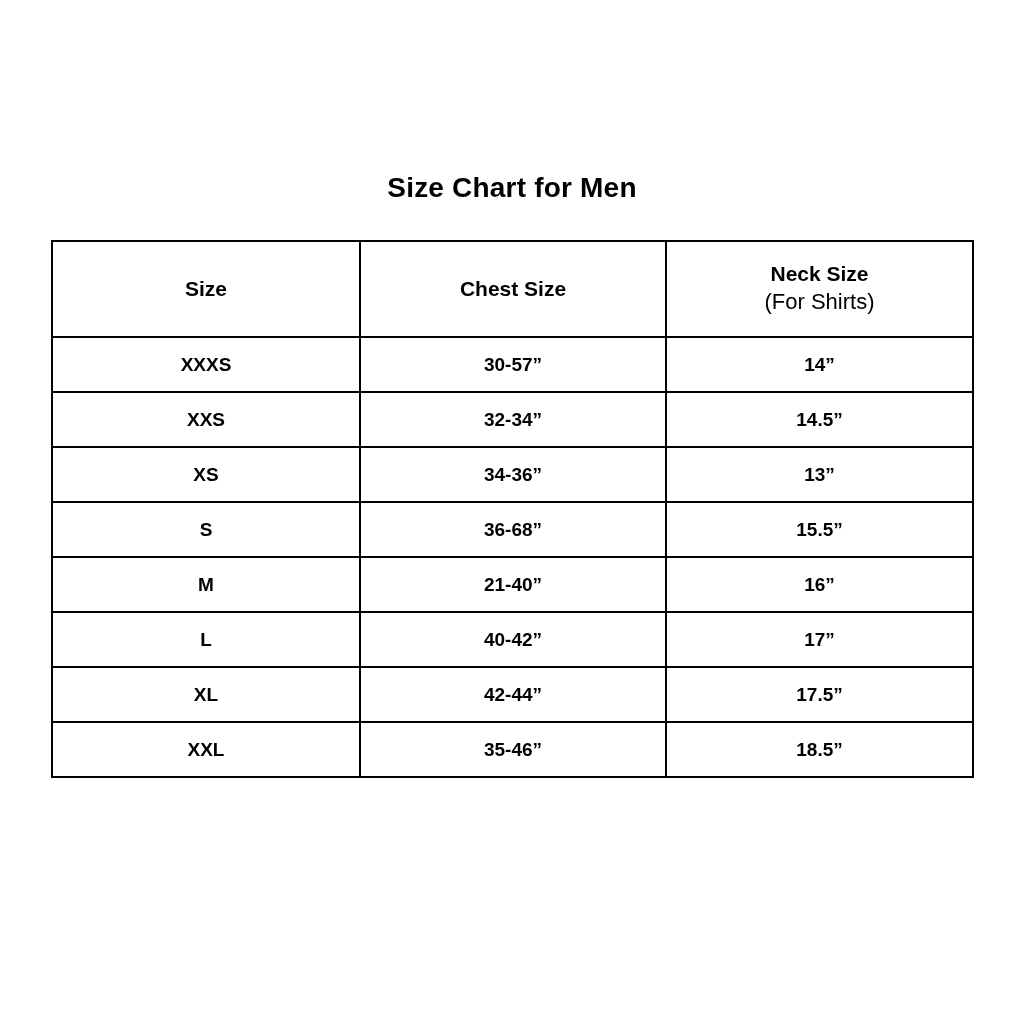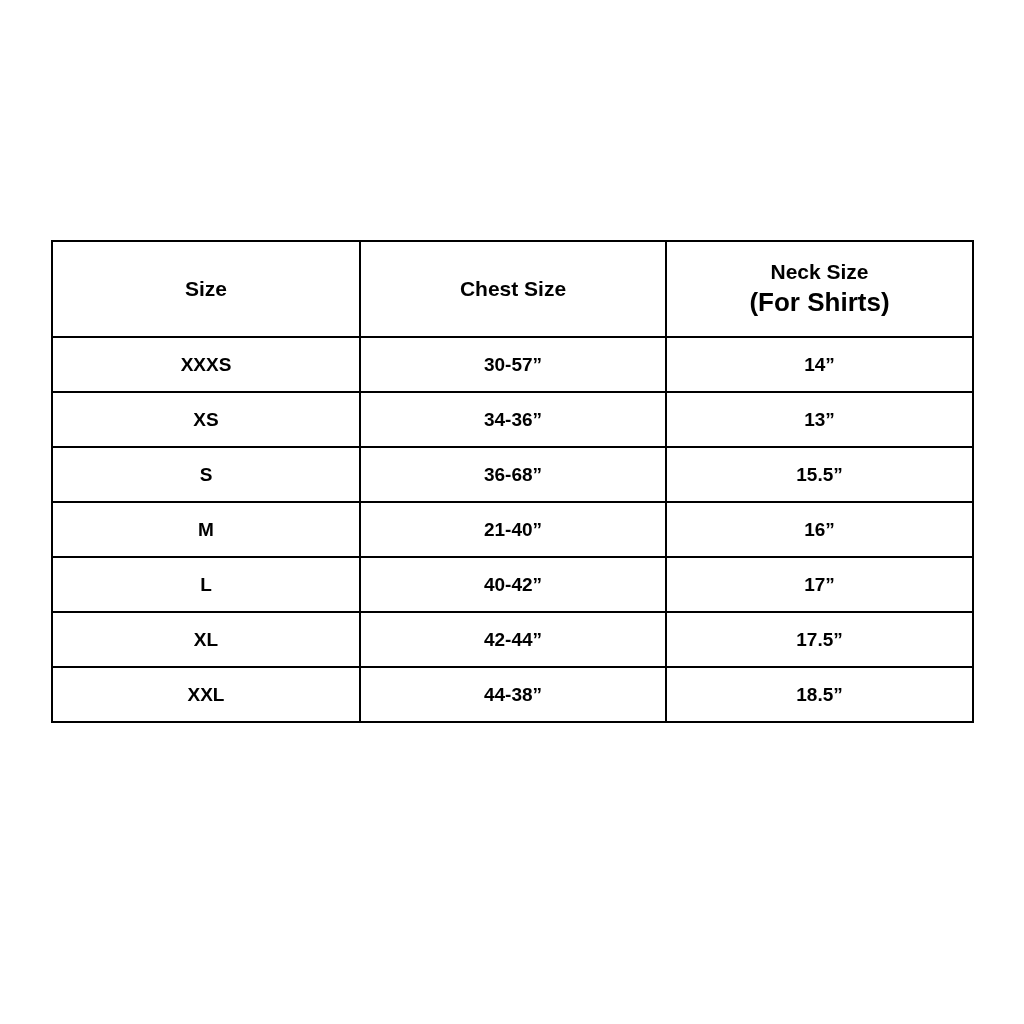"Size Chart for Men" div.title { html: none -> <div>Size Chart for Men</div> }
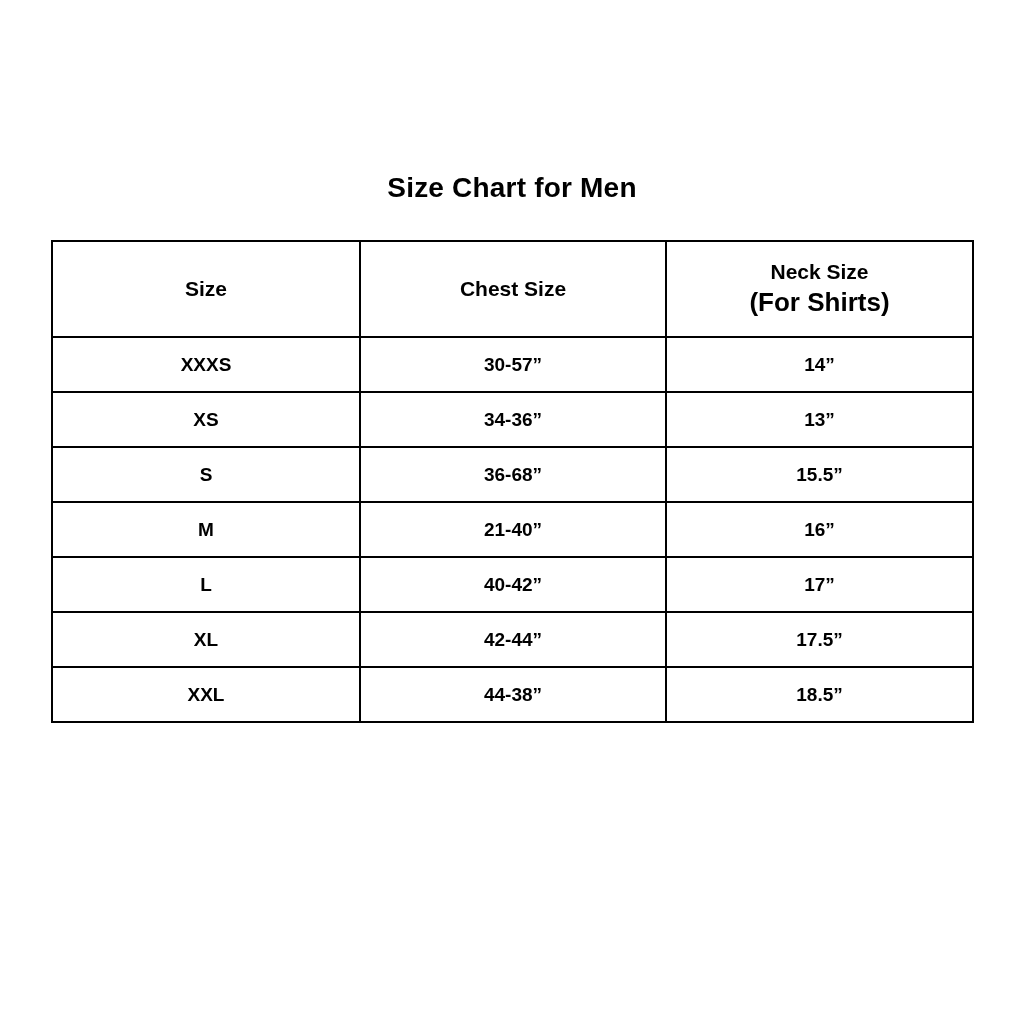"(For Shirts)" table.size-chart thead th .sub { font-size: 26px -> 22px; font-weight: bold -> normal }
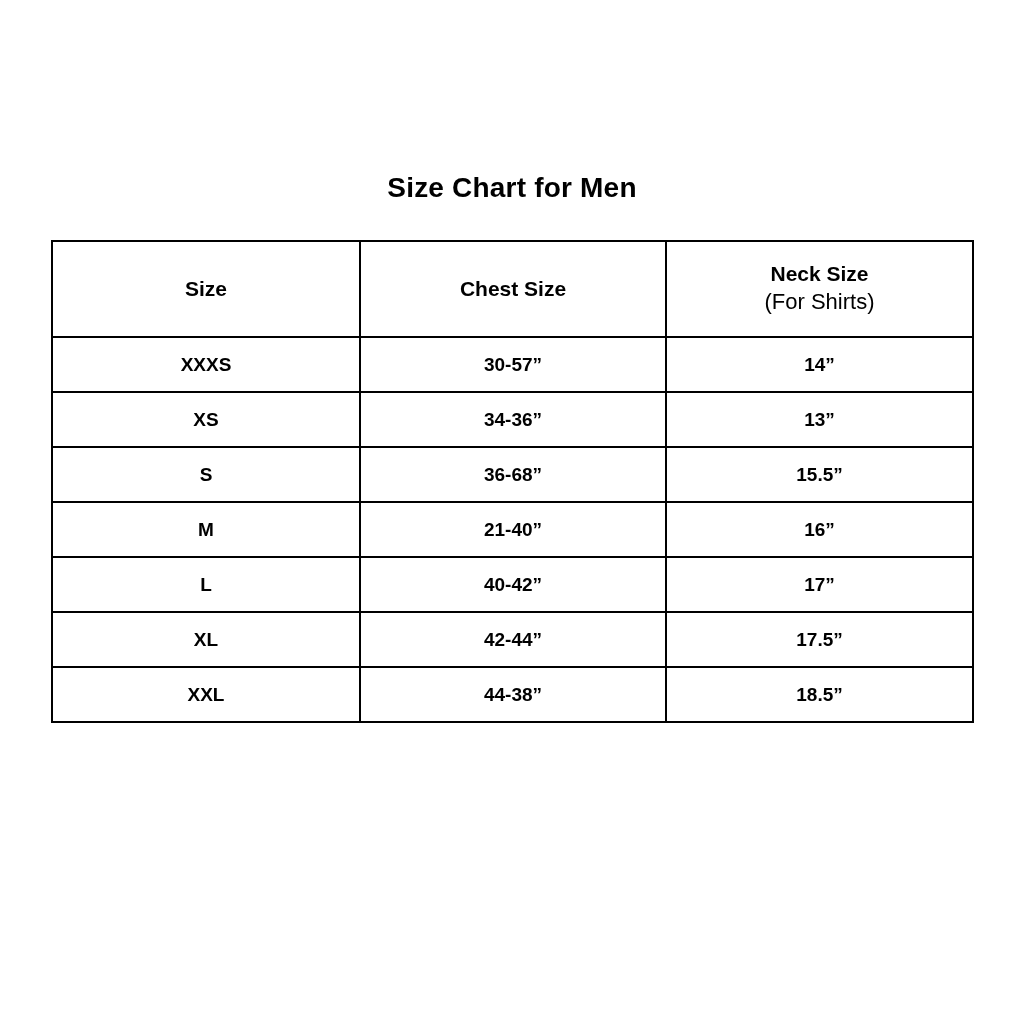"XXS" tr { html: none -> <tr> <td>XXS</td> <td>32-34”</td> <td>14.5”</td> </tr> }
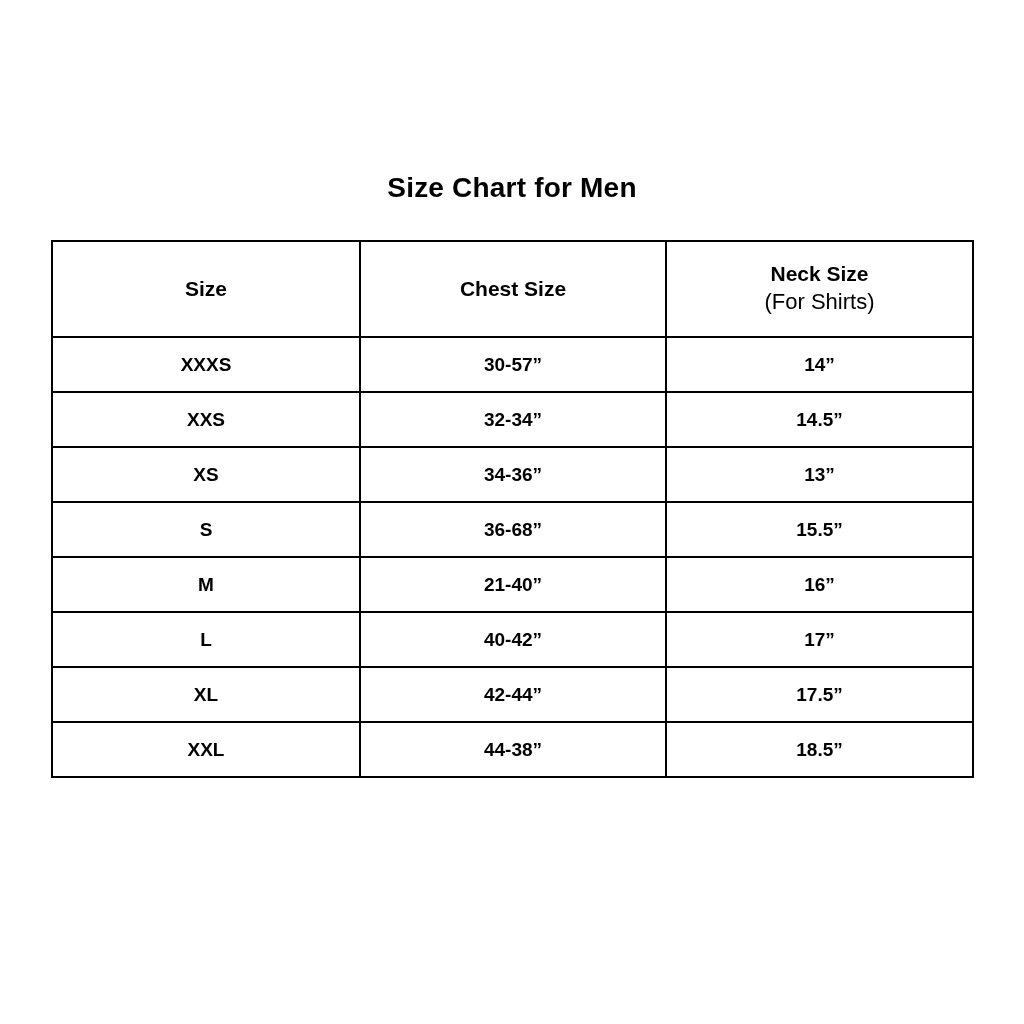"44-38”" td { text: 44-38 -> 35-46 }
